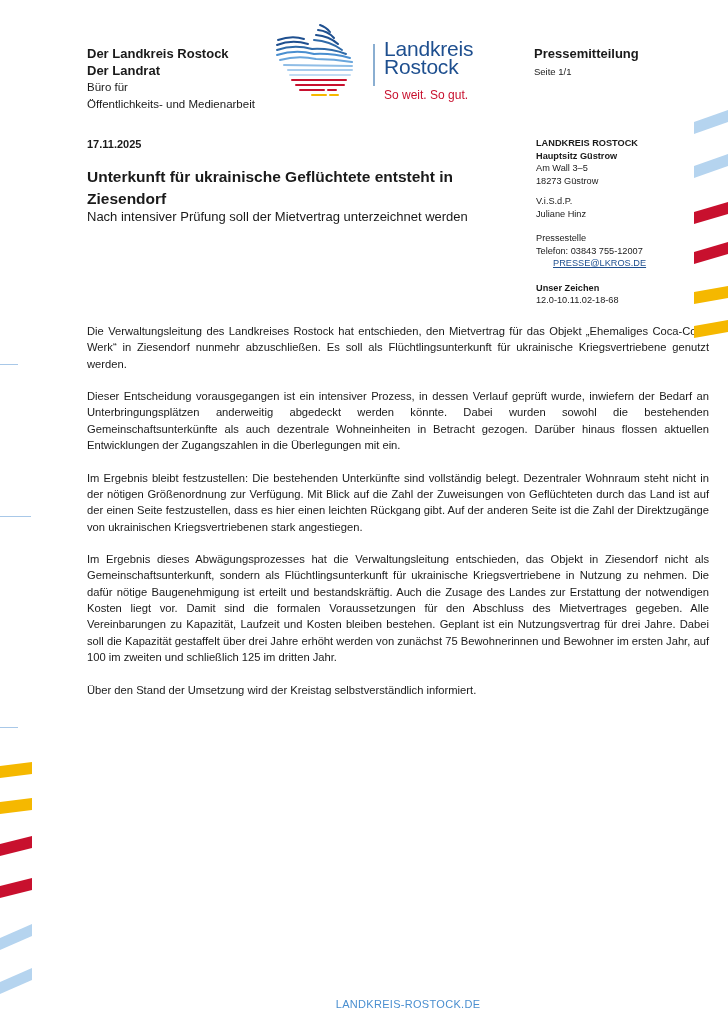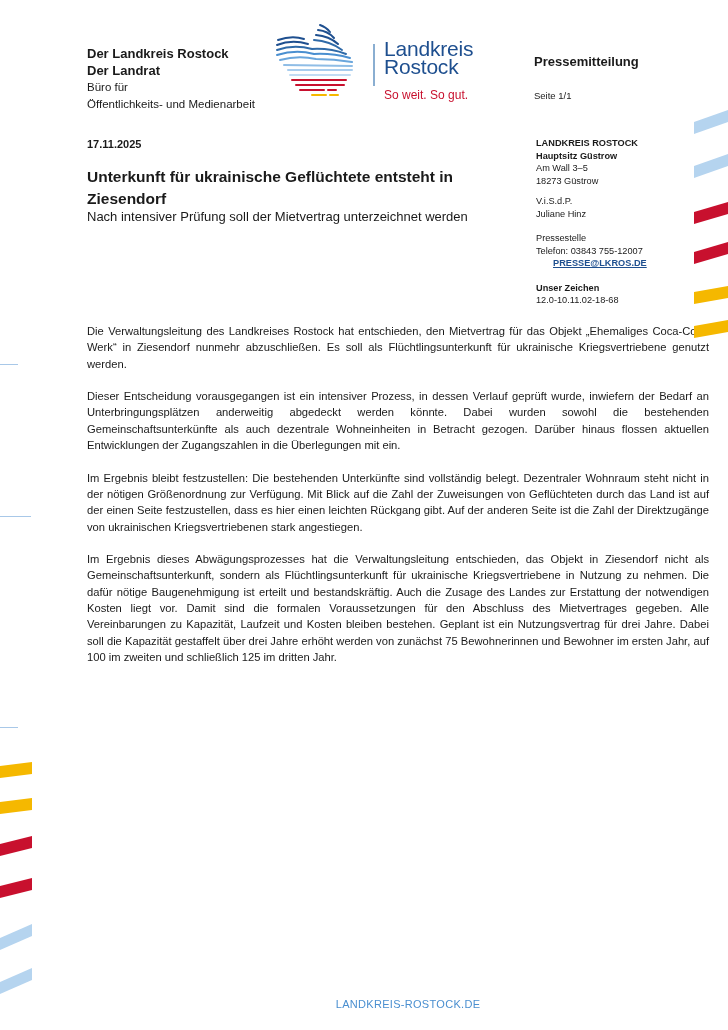"Pressemitteilung" .press-title { margin-top: 8px -> none }
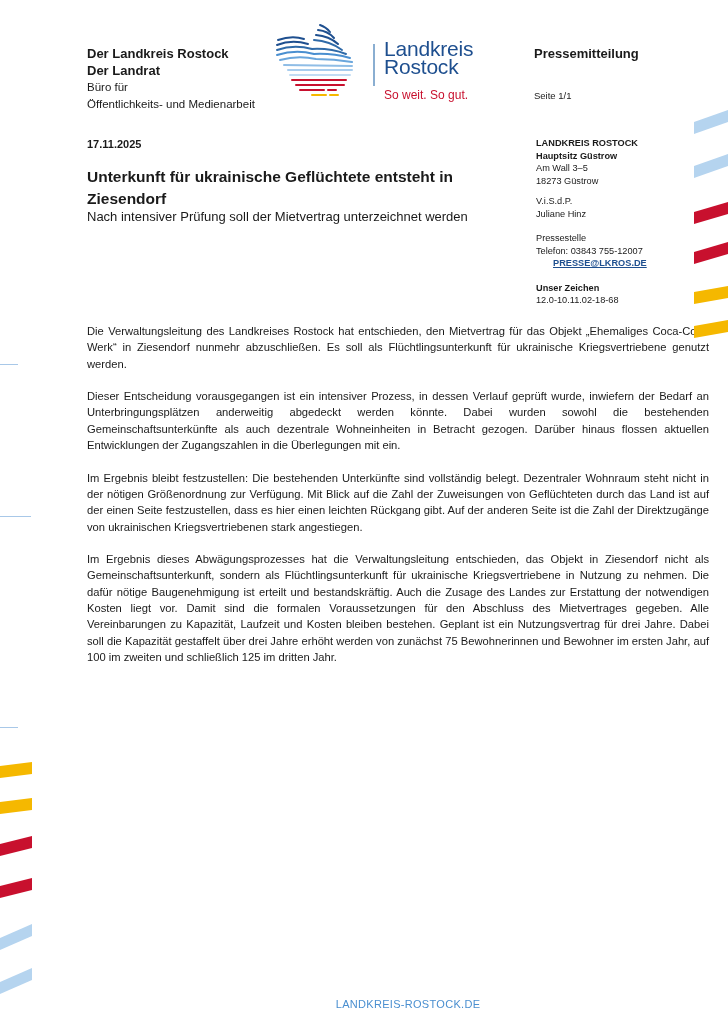"Seite 1/1" .press-page { margin-top: 24px -> none }
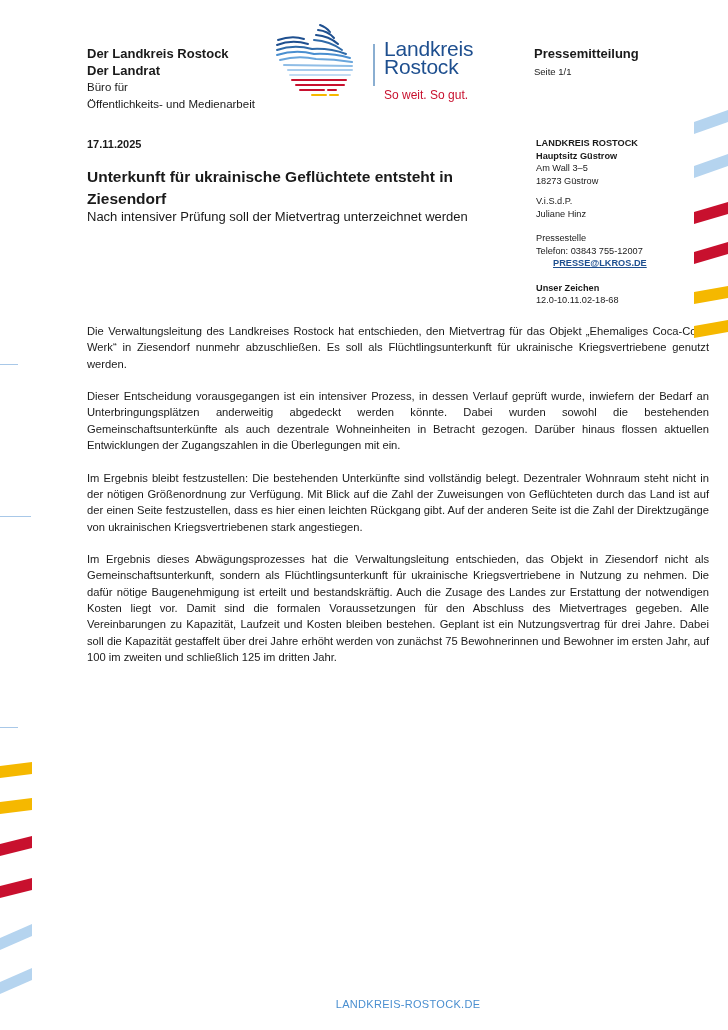"PRESSE@LKROS.DE" .info a { font-weight: bold -> normal }
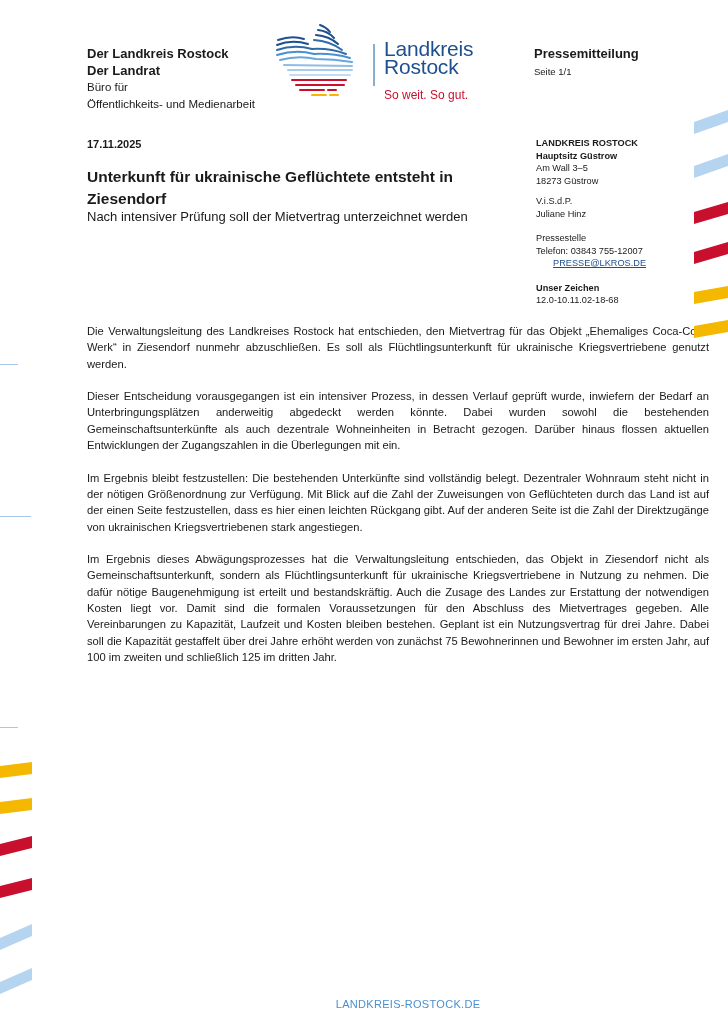"Über den Stand der Umsetzung" p { html: none -> <p>Über den Stand der Umsetzung wird der Kreistag selbstverständlich informiert.</p> }
